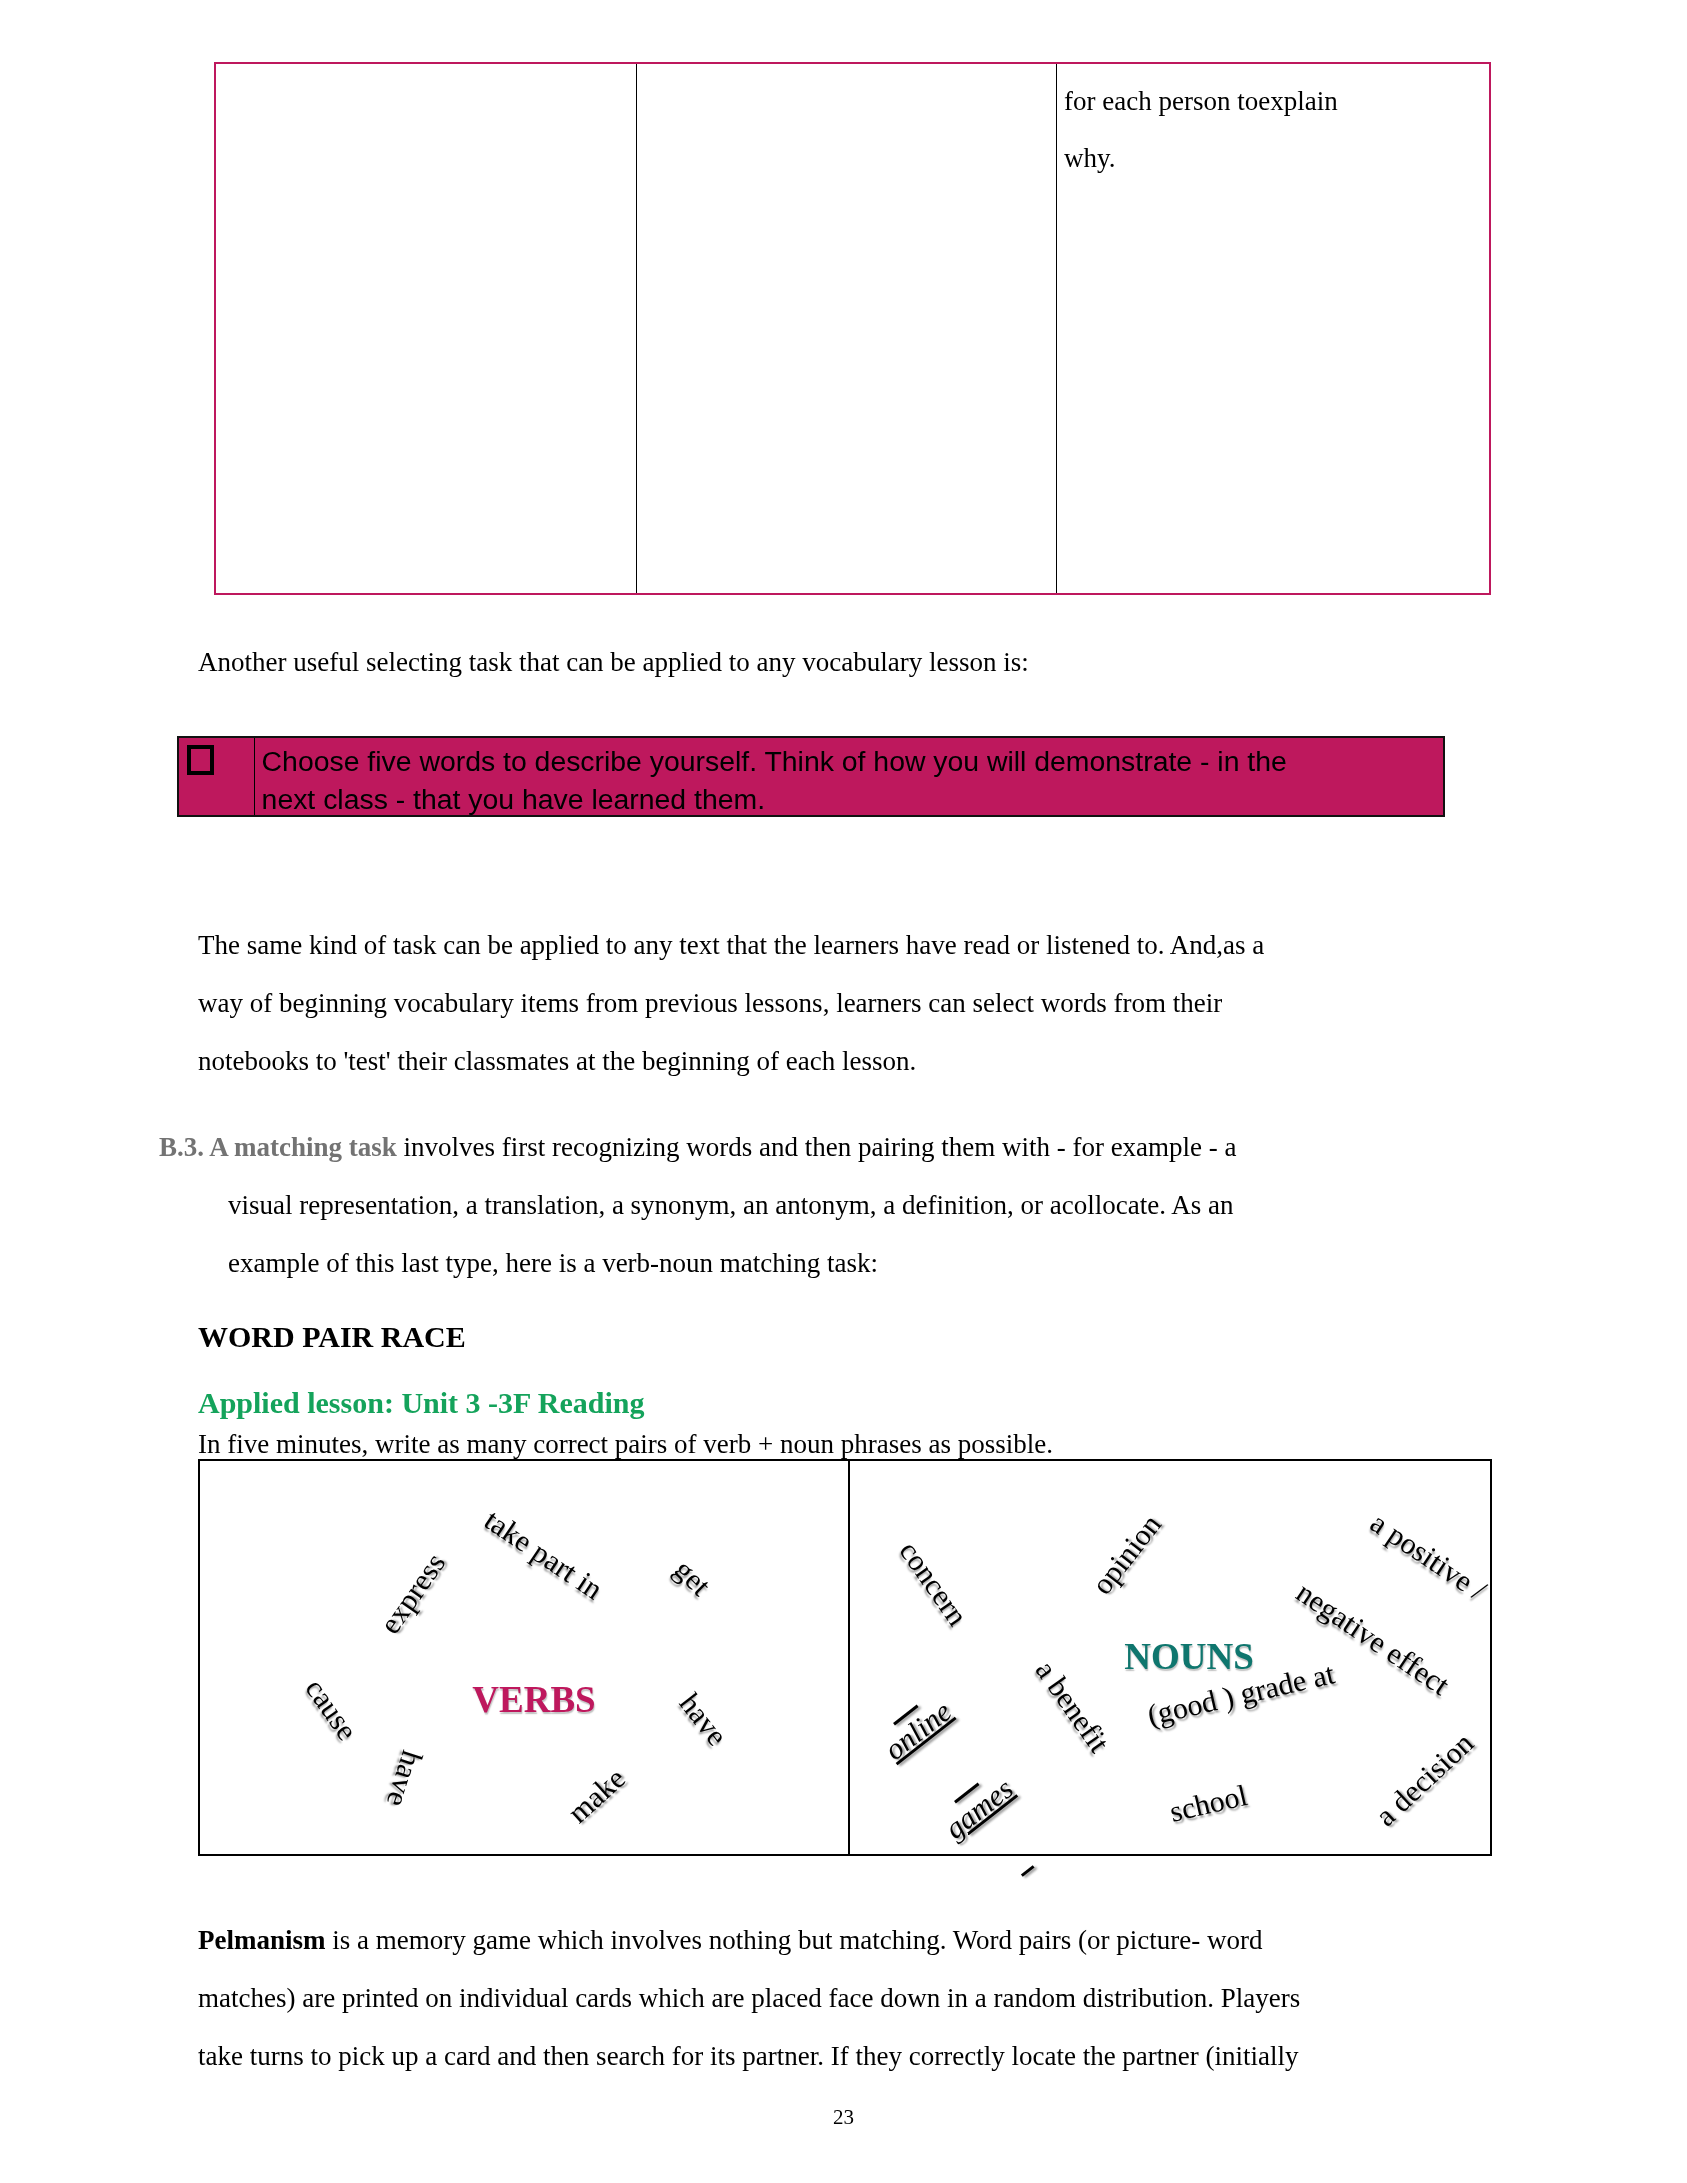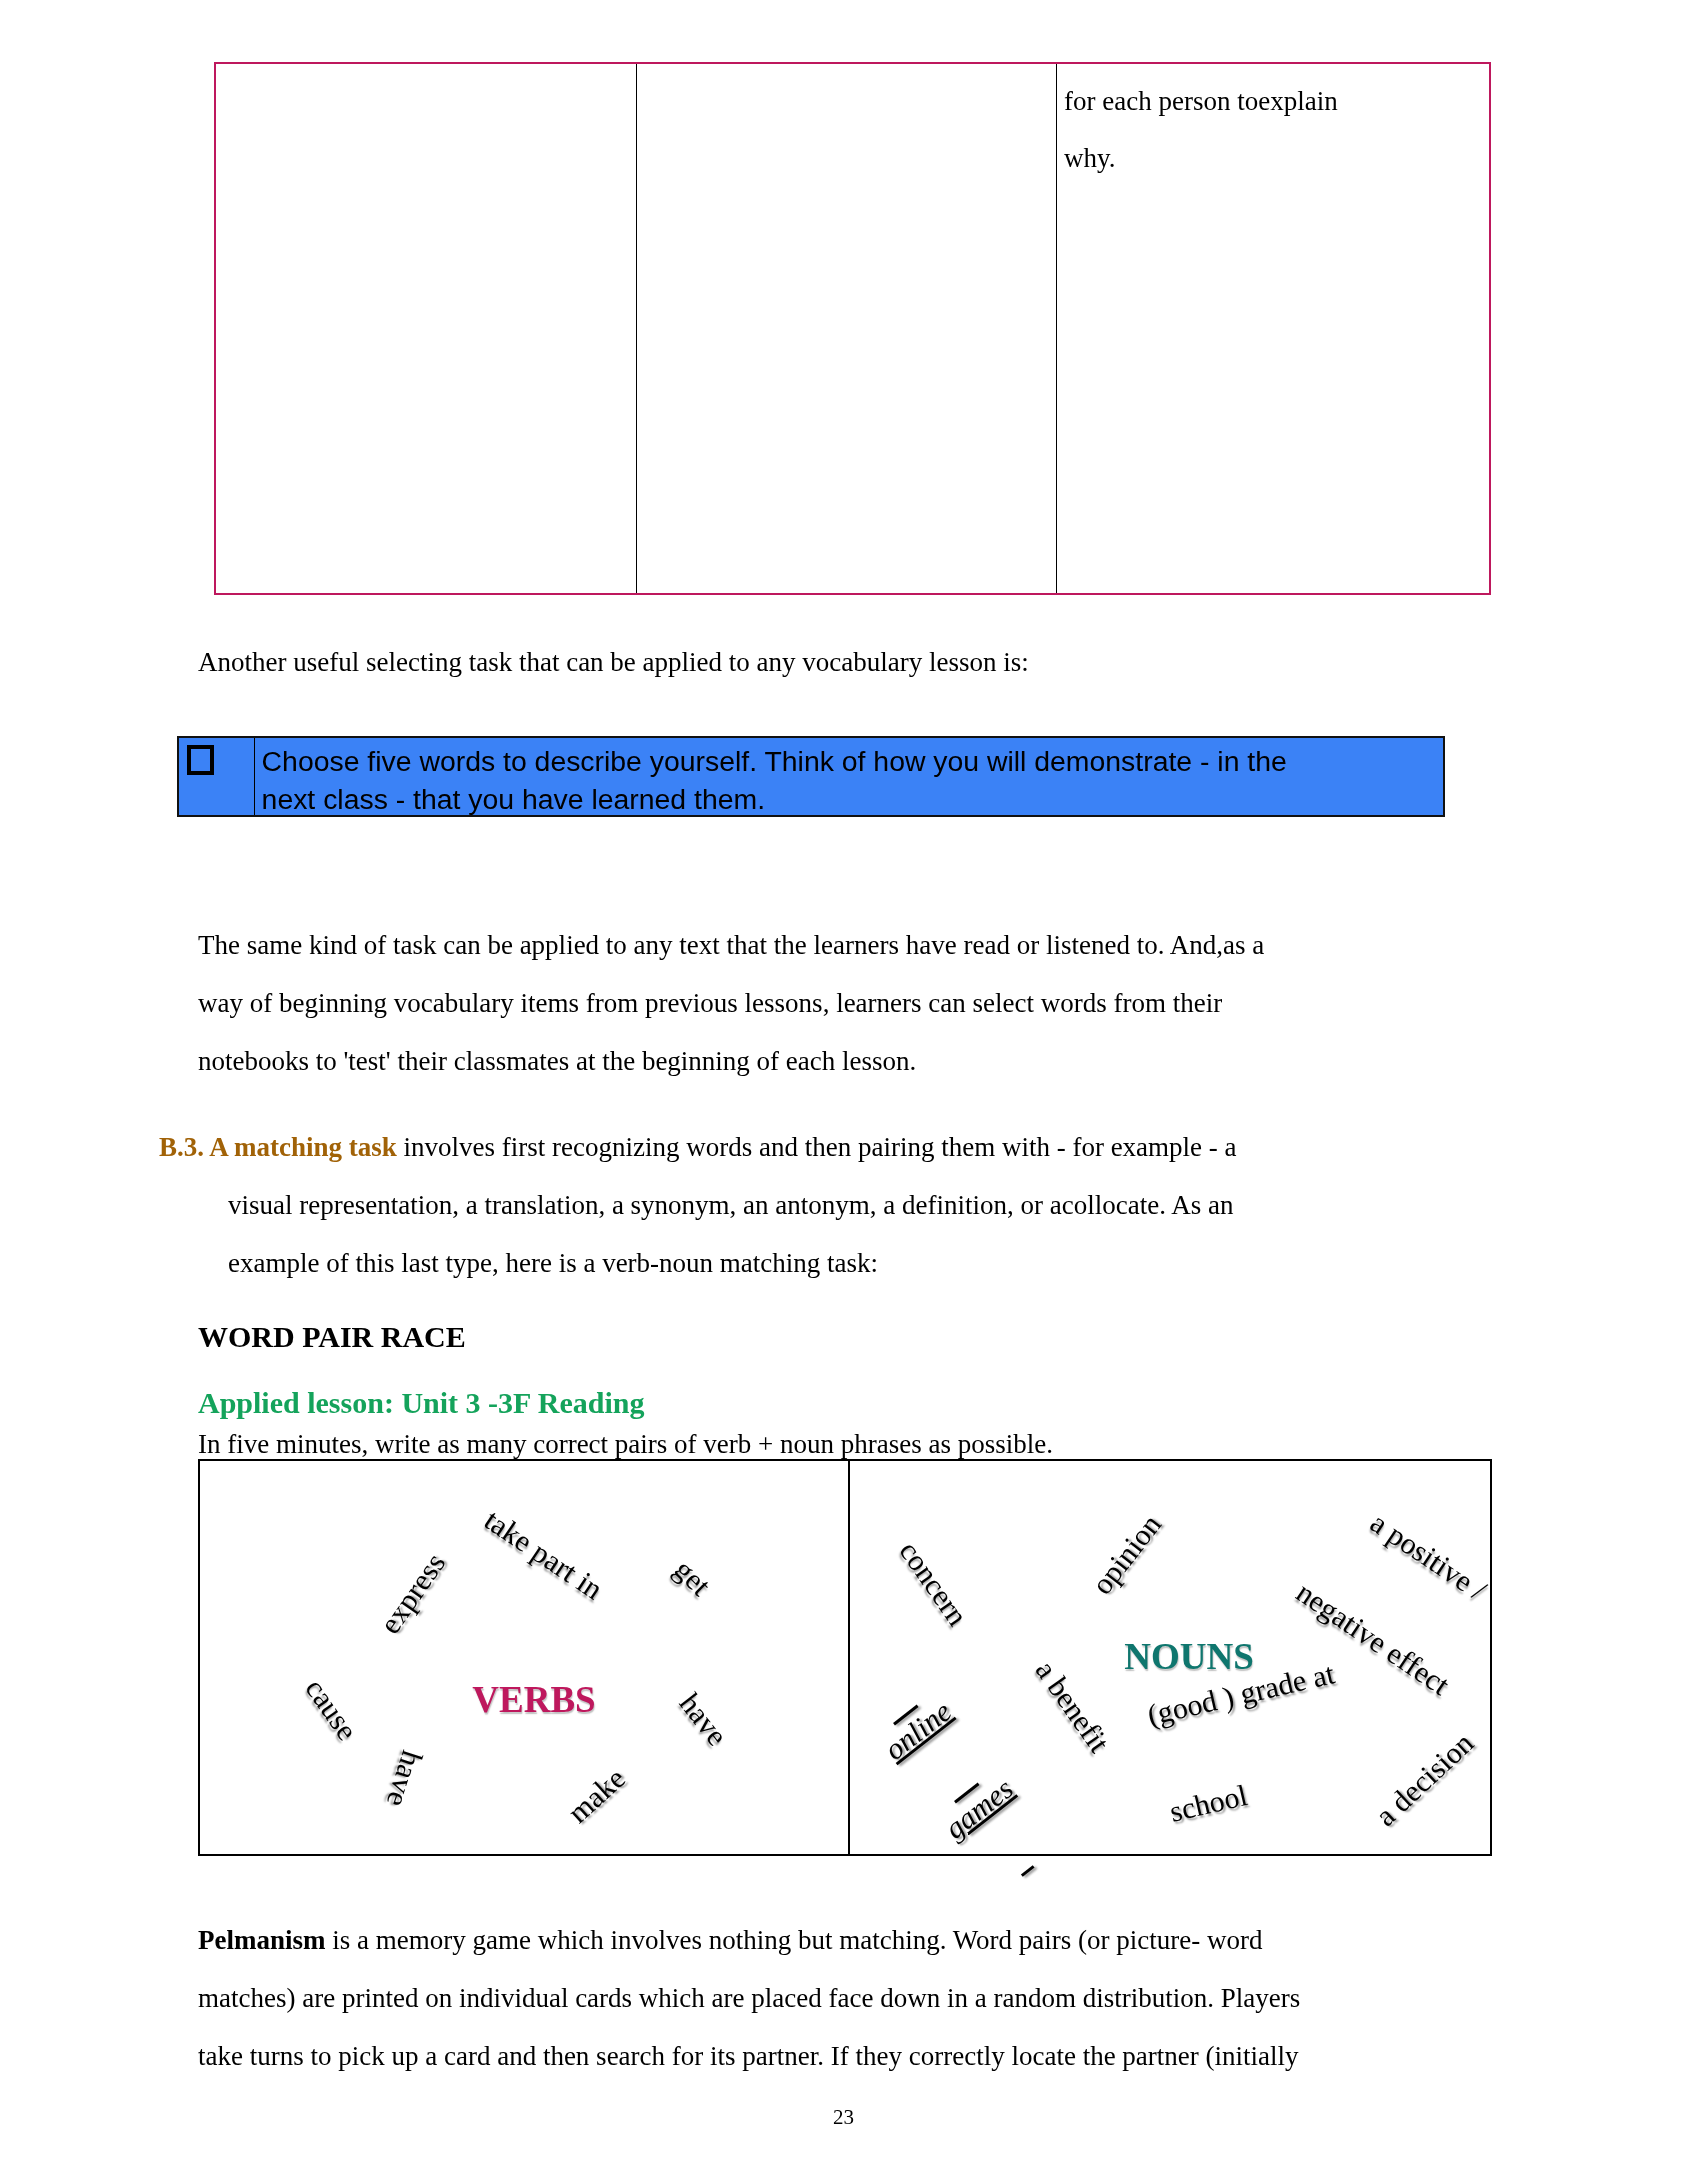"Choose five words to describe" .task-box { background: #3b82f6 -> #be185d }
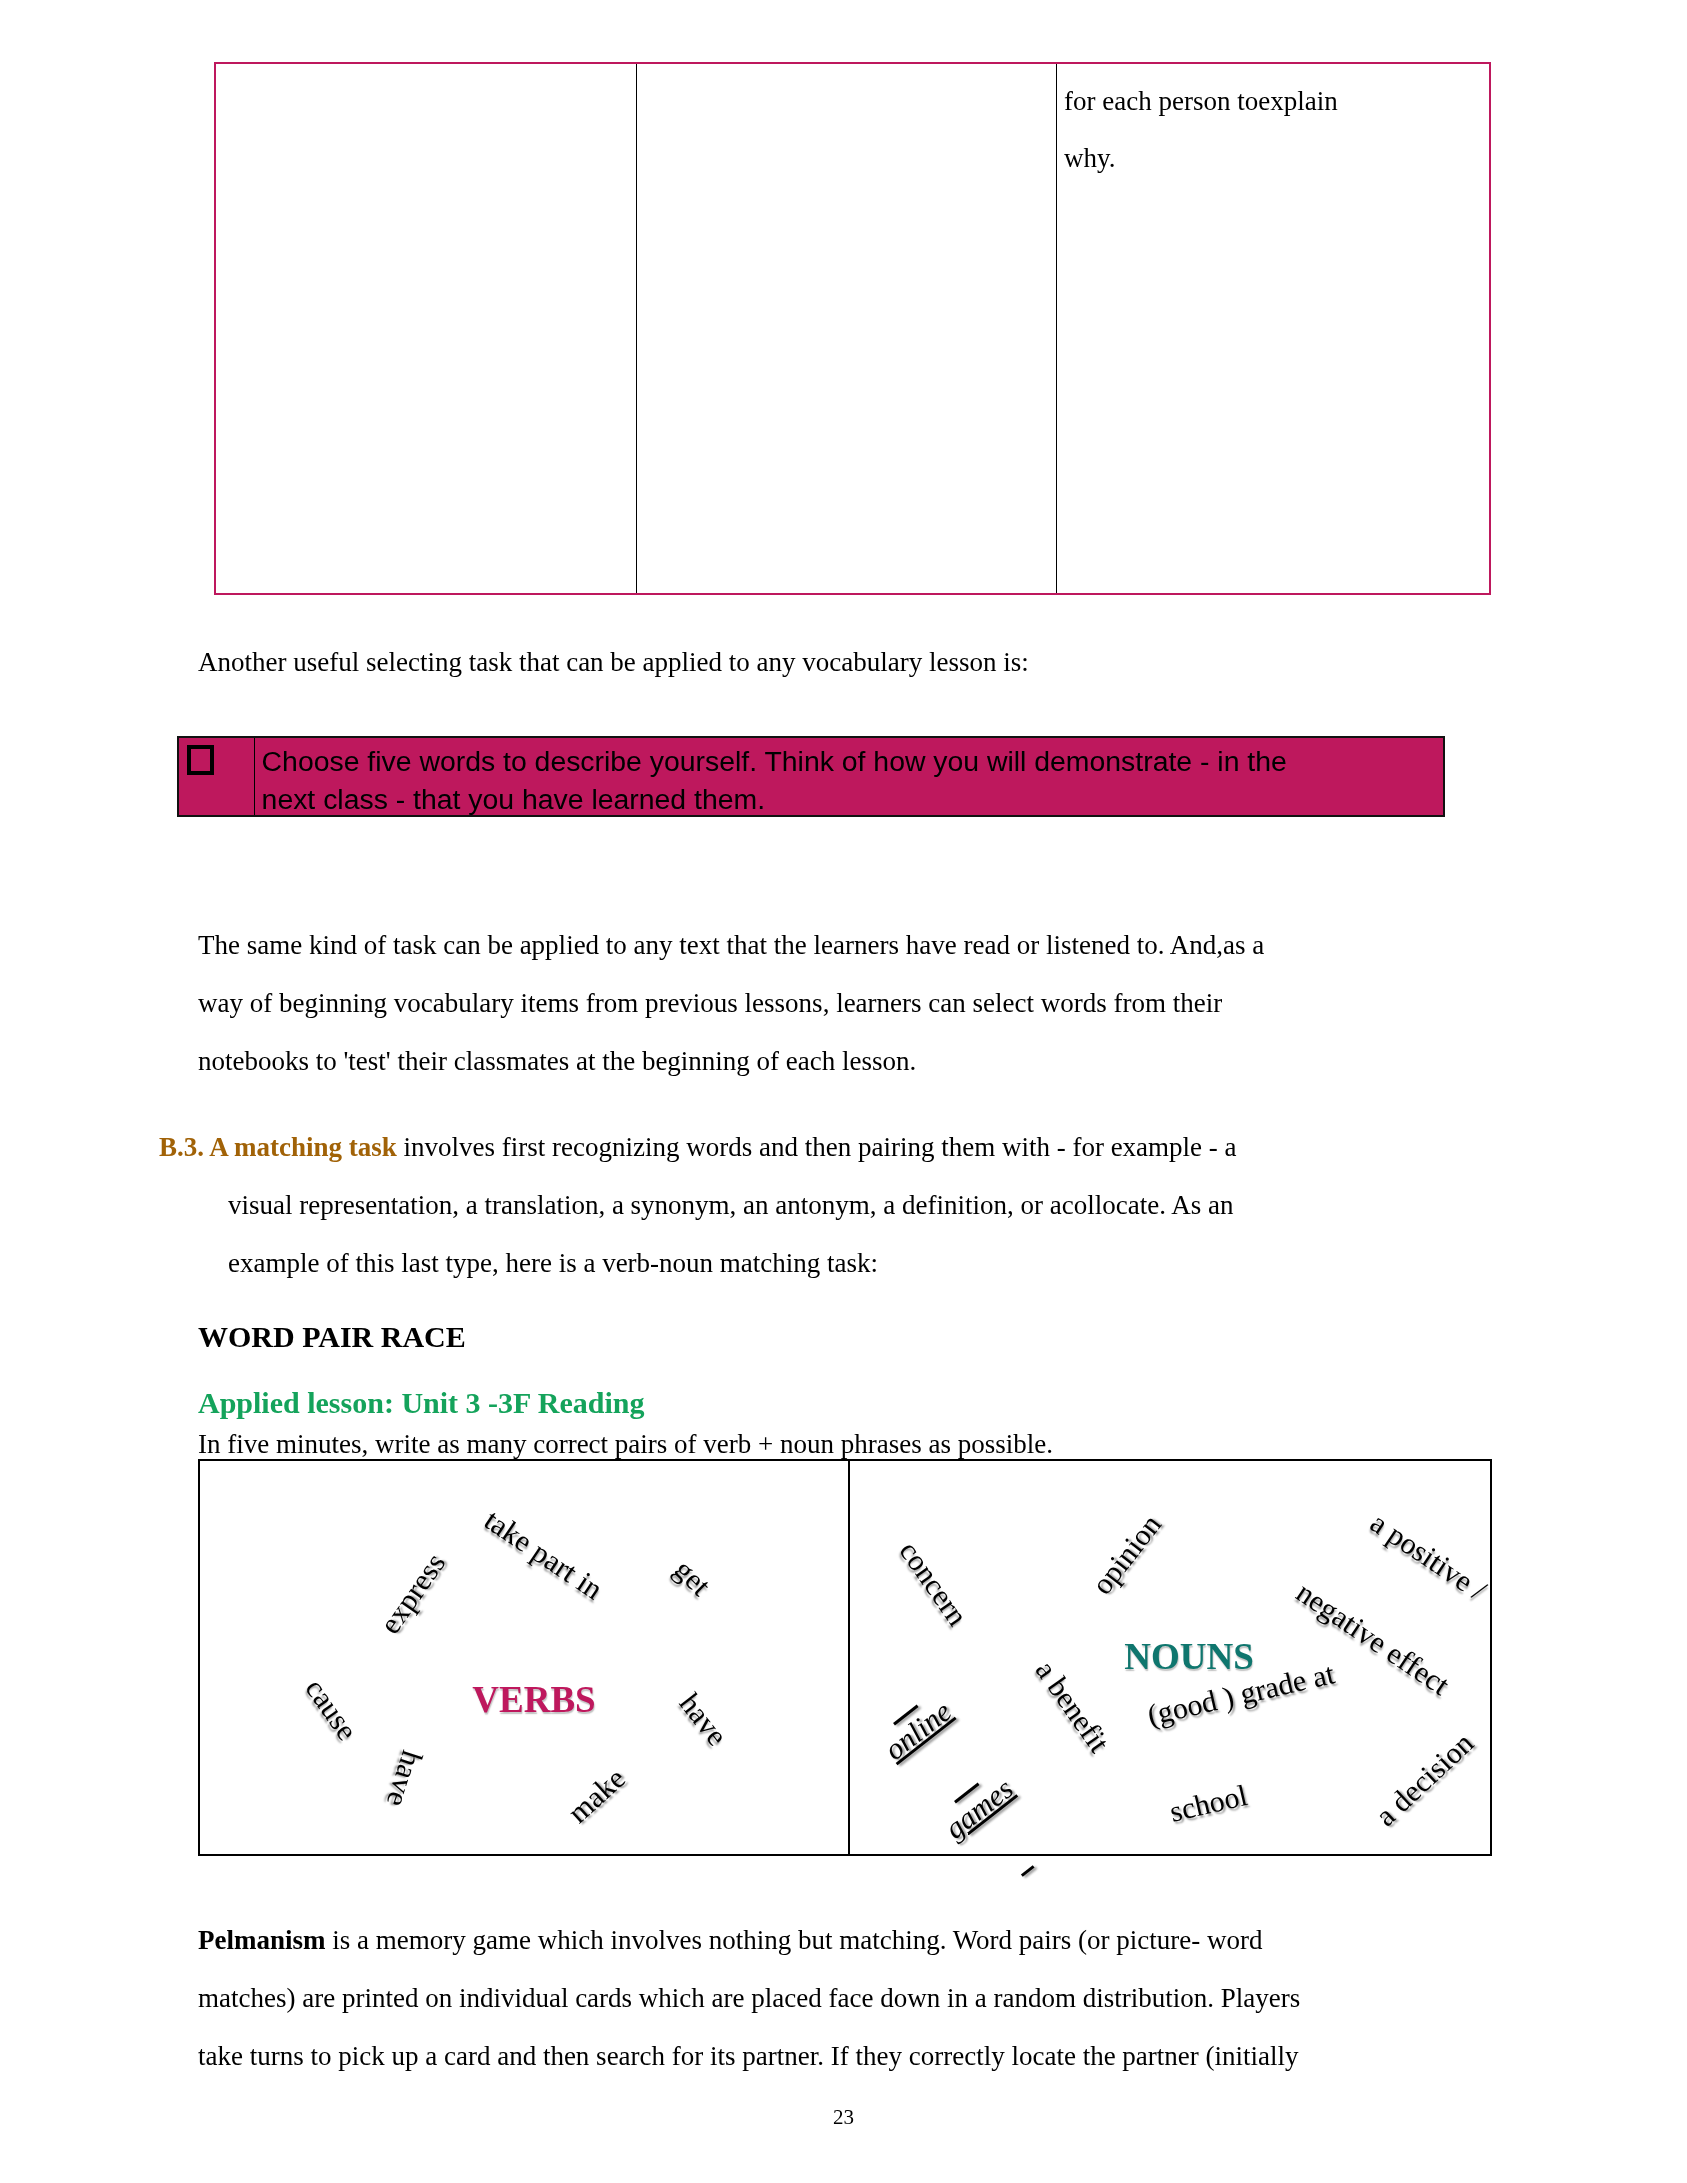"B.3. A matching task" span.lead-purple { color: #a16207 -> #737373 }
